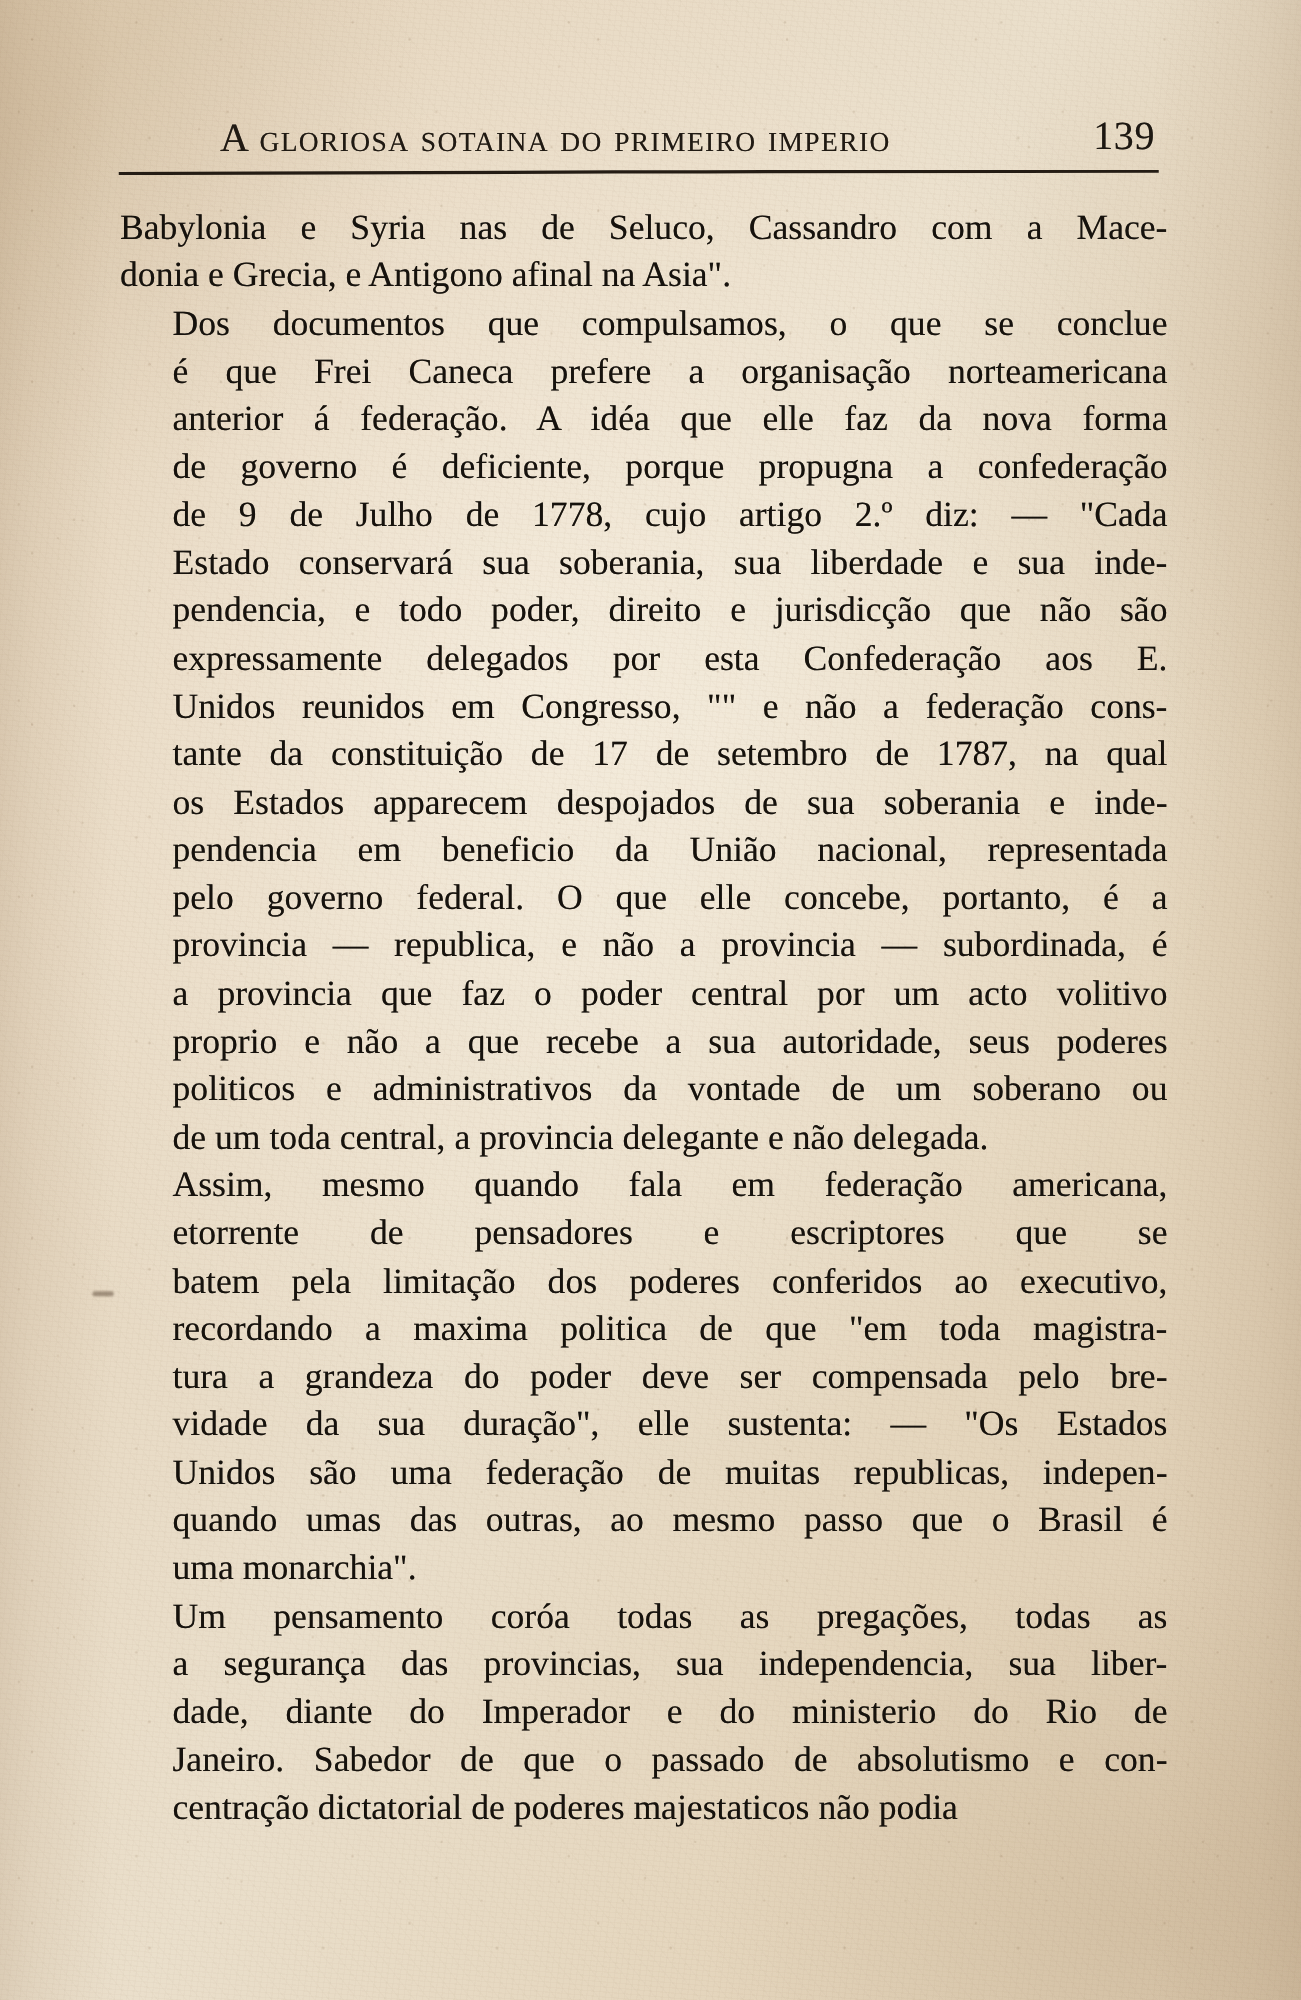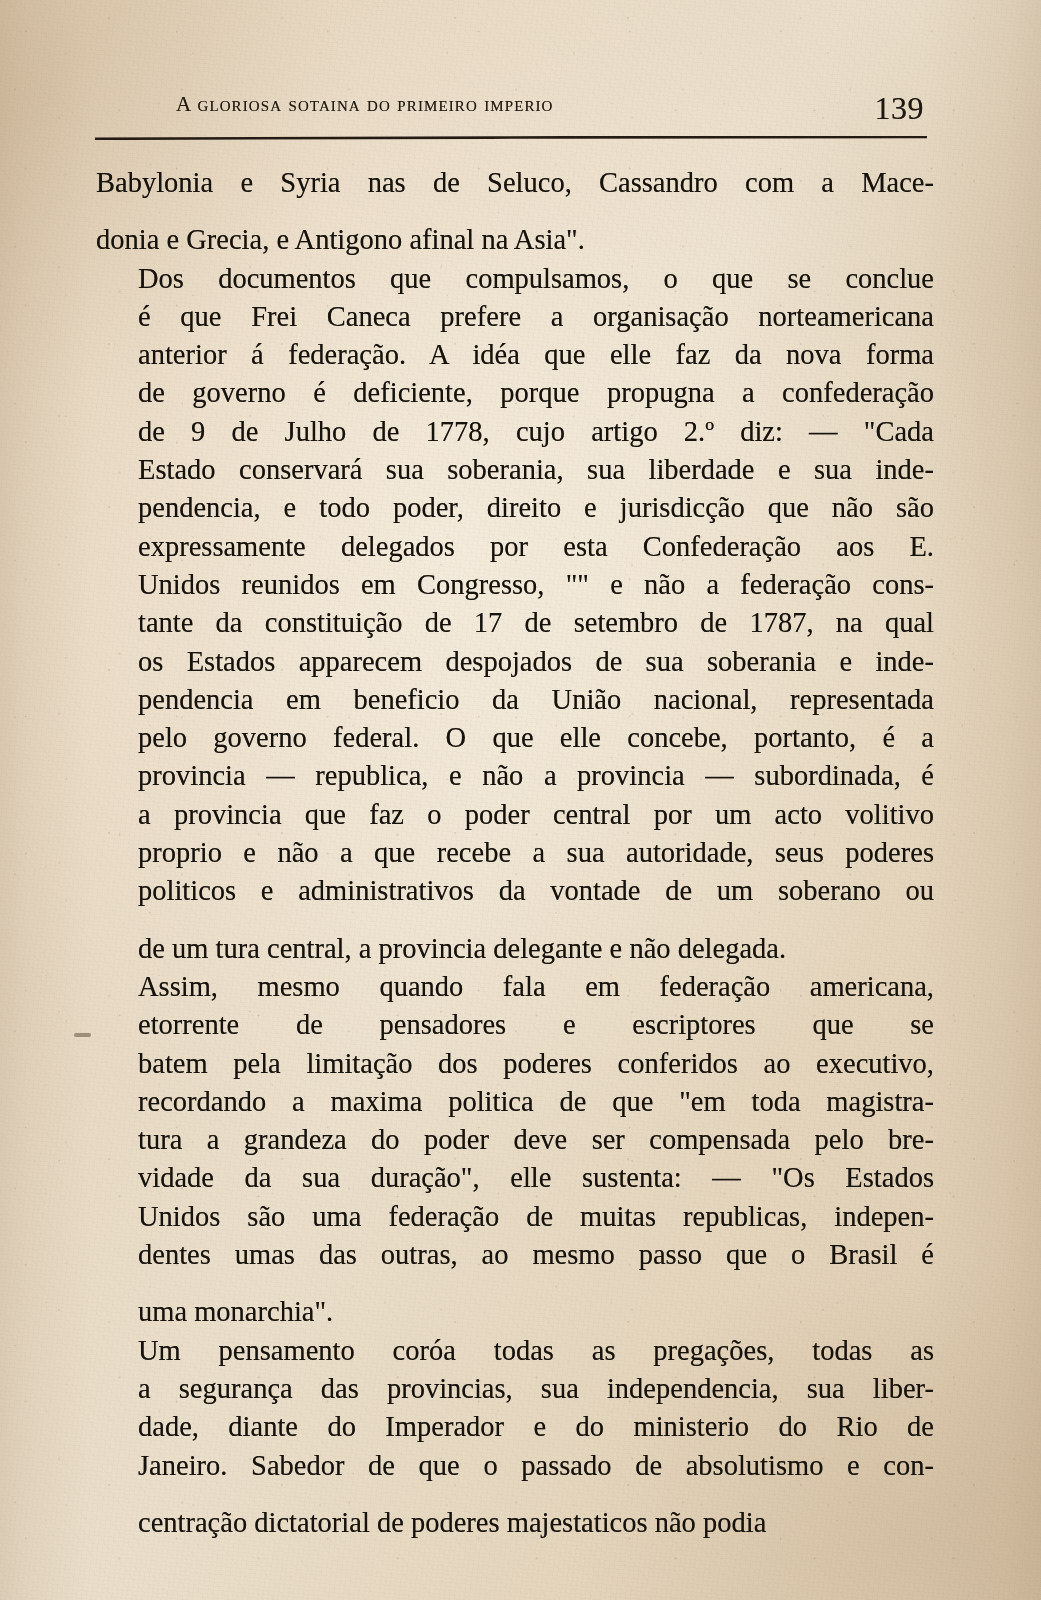"a gloriosa sotaina do primeiro" #header-title { font-size: 21px -> 32px }
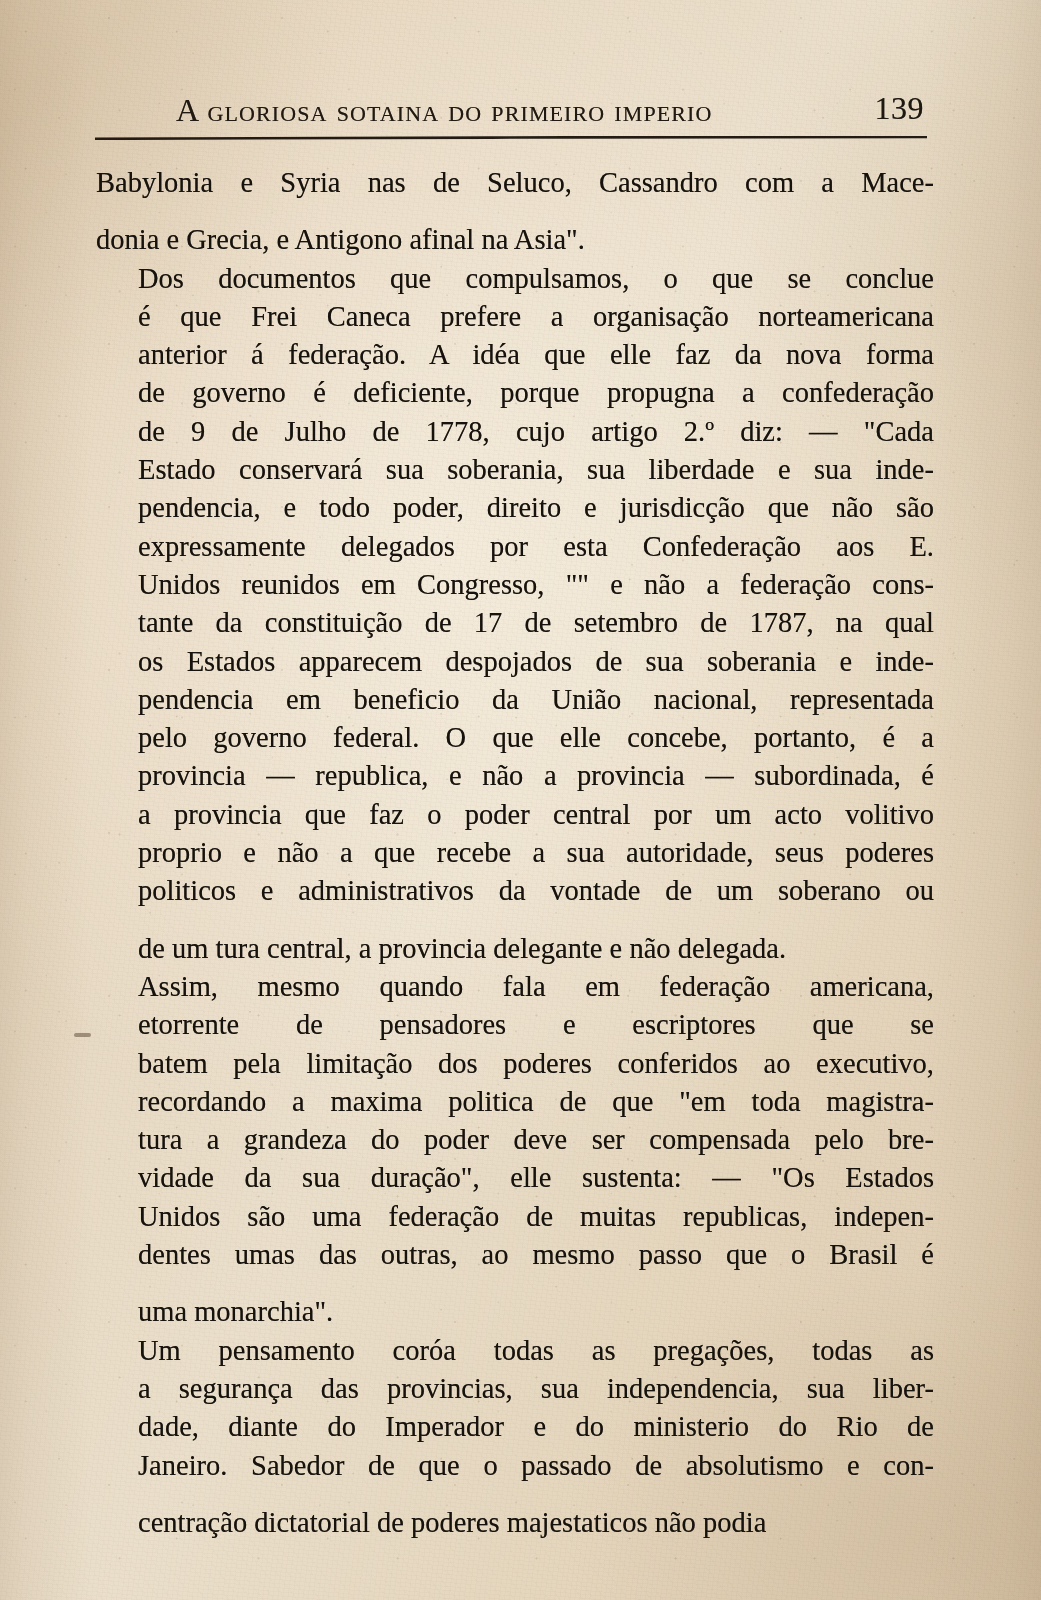"donia e Grecia, e Antigono" .line.last { margin-top: 19px -> none }
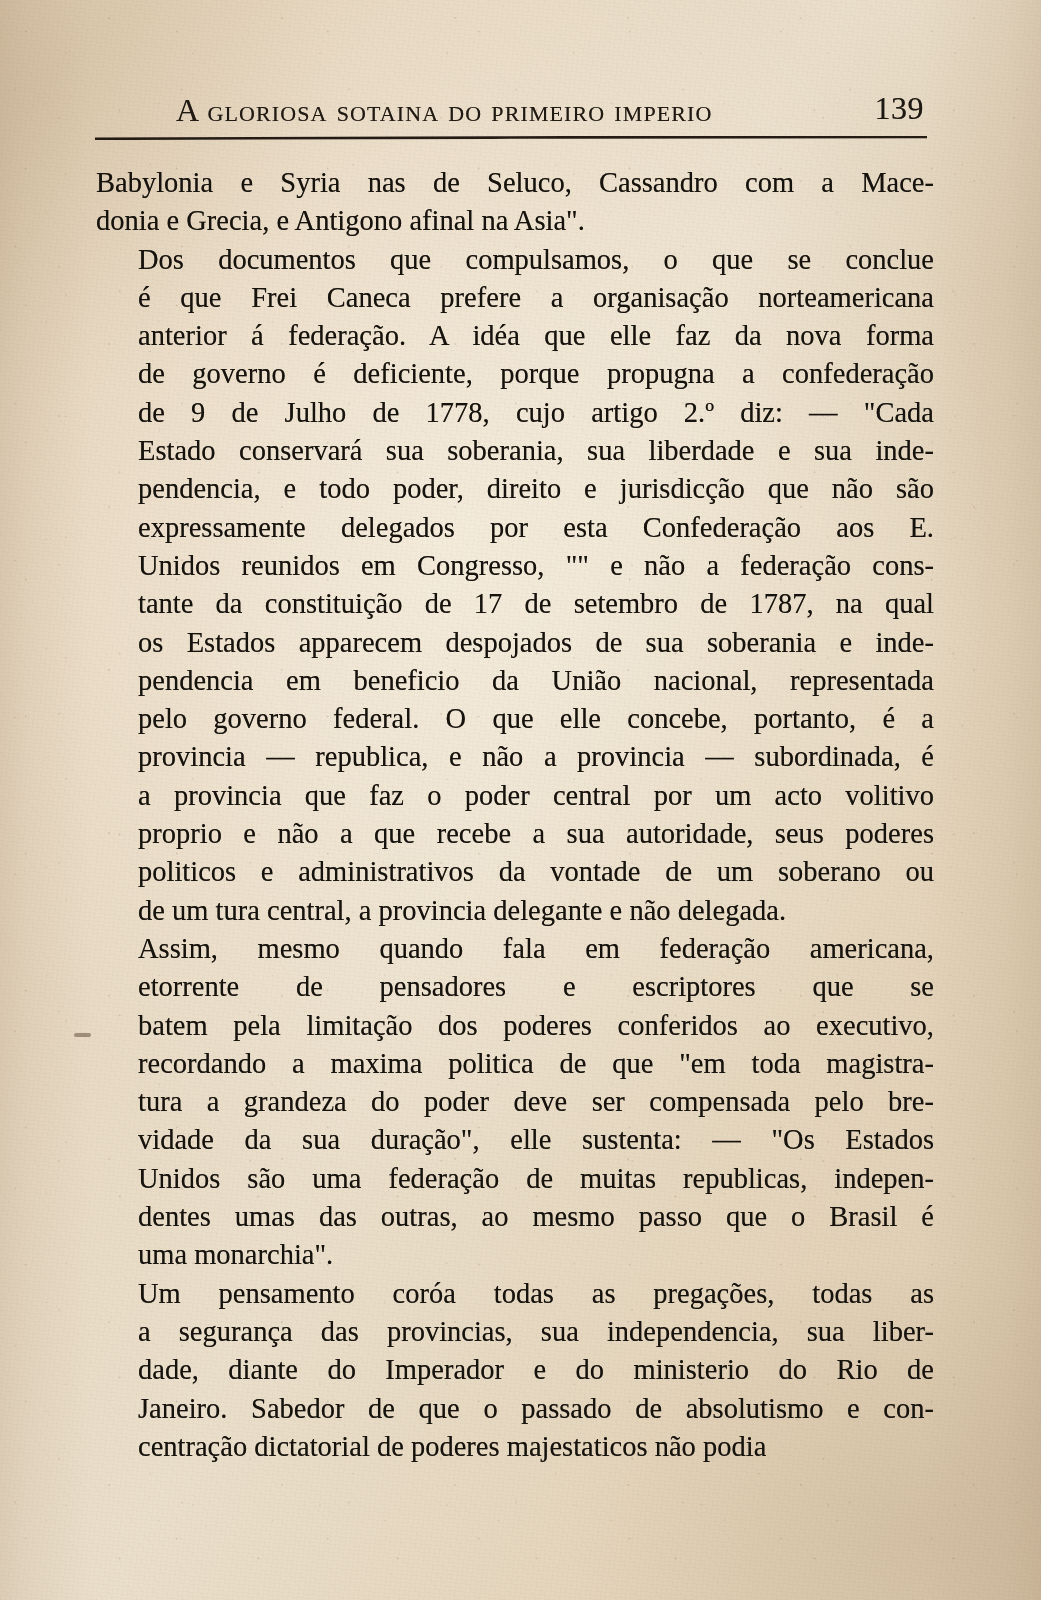"de um tura central, a" span.line { text: tura -> toda }
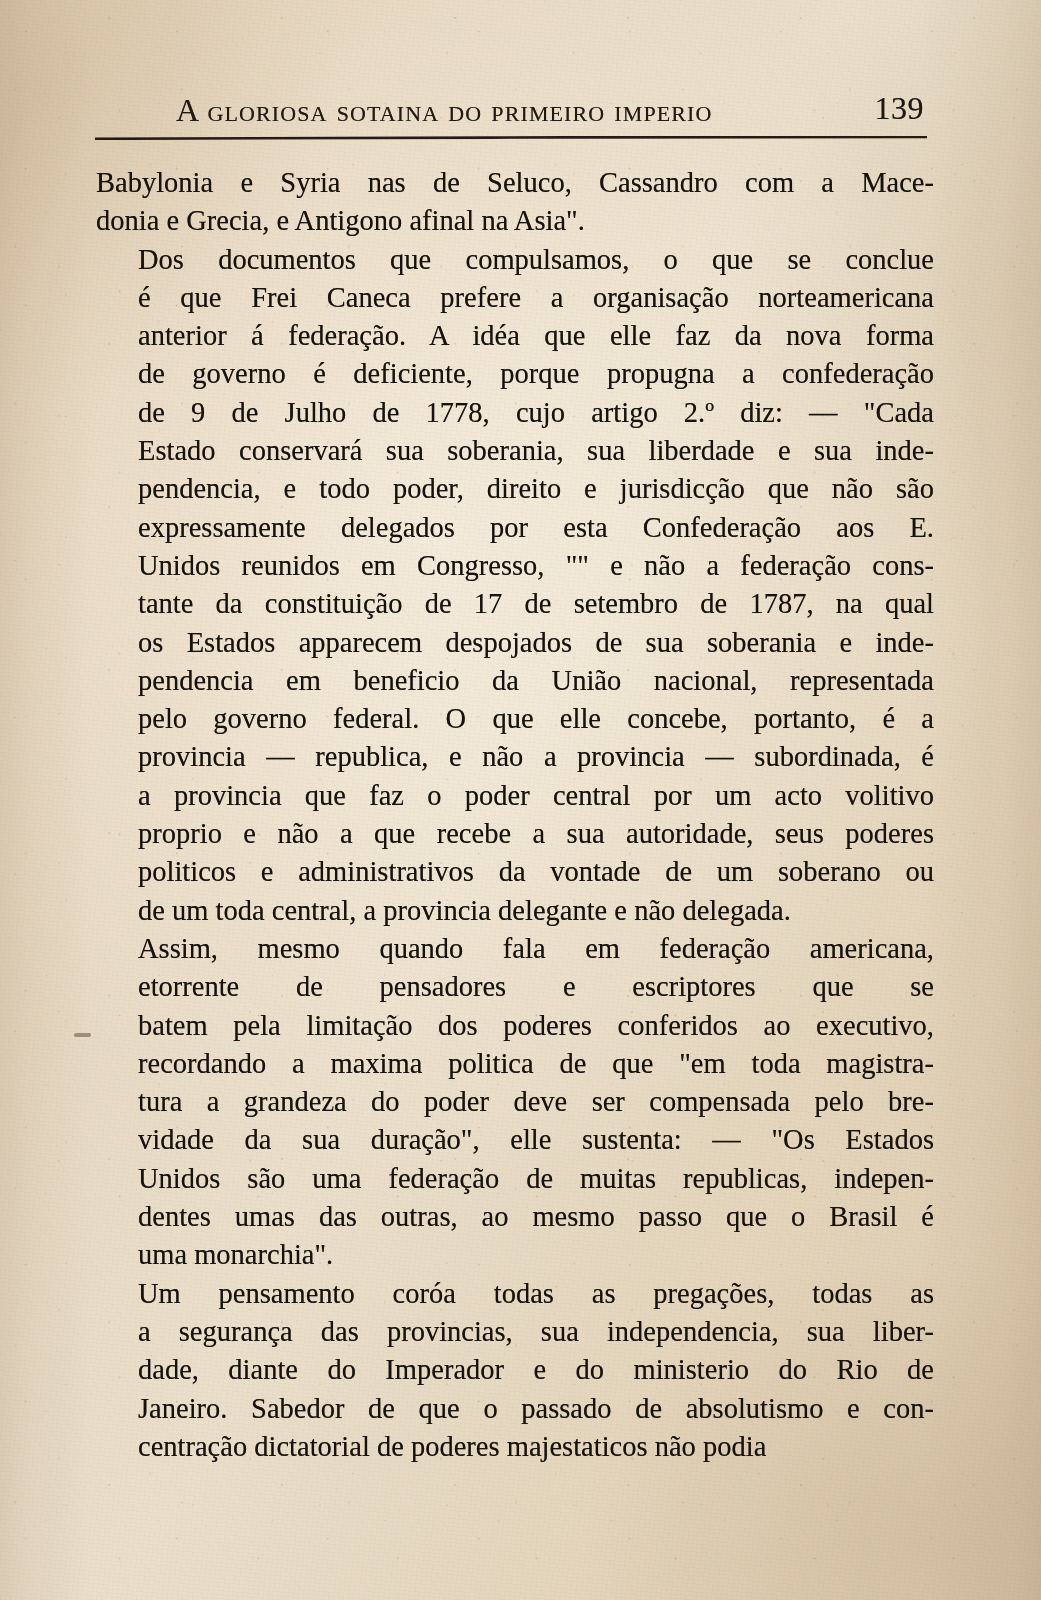"dentes umas das outras," span.ital { text: dentes -> quando }
